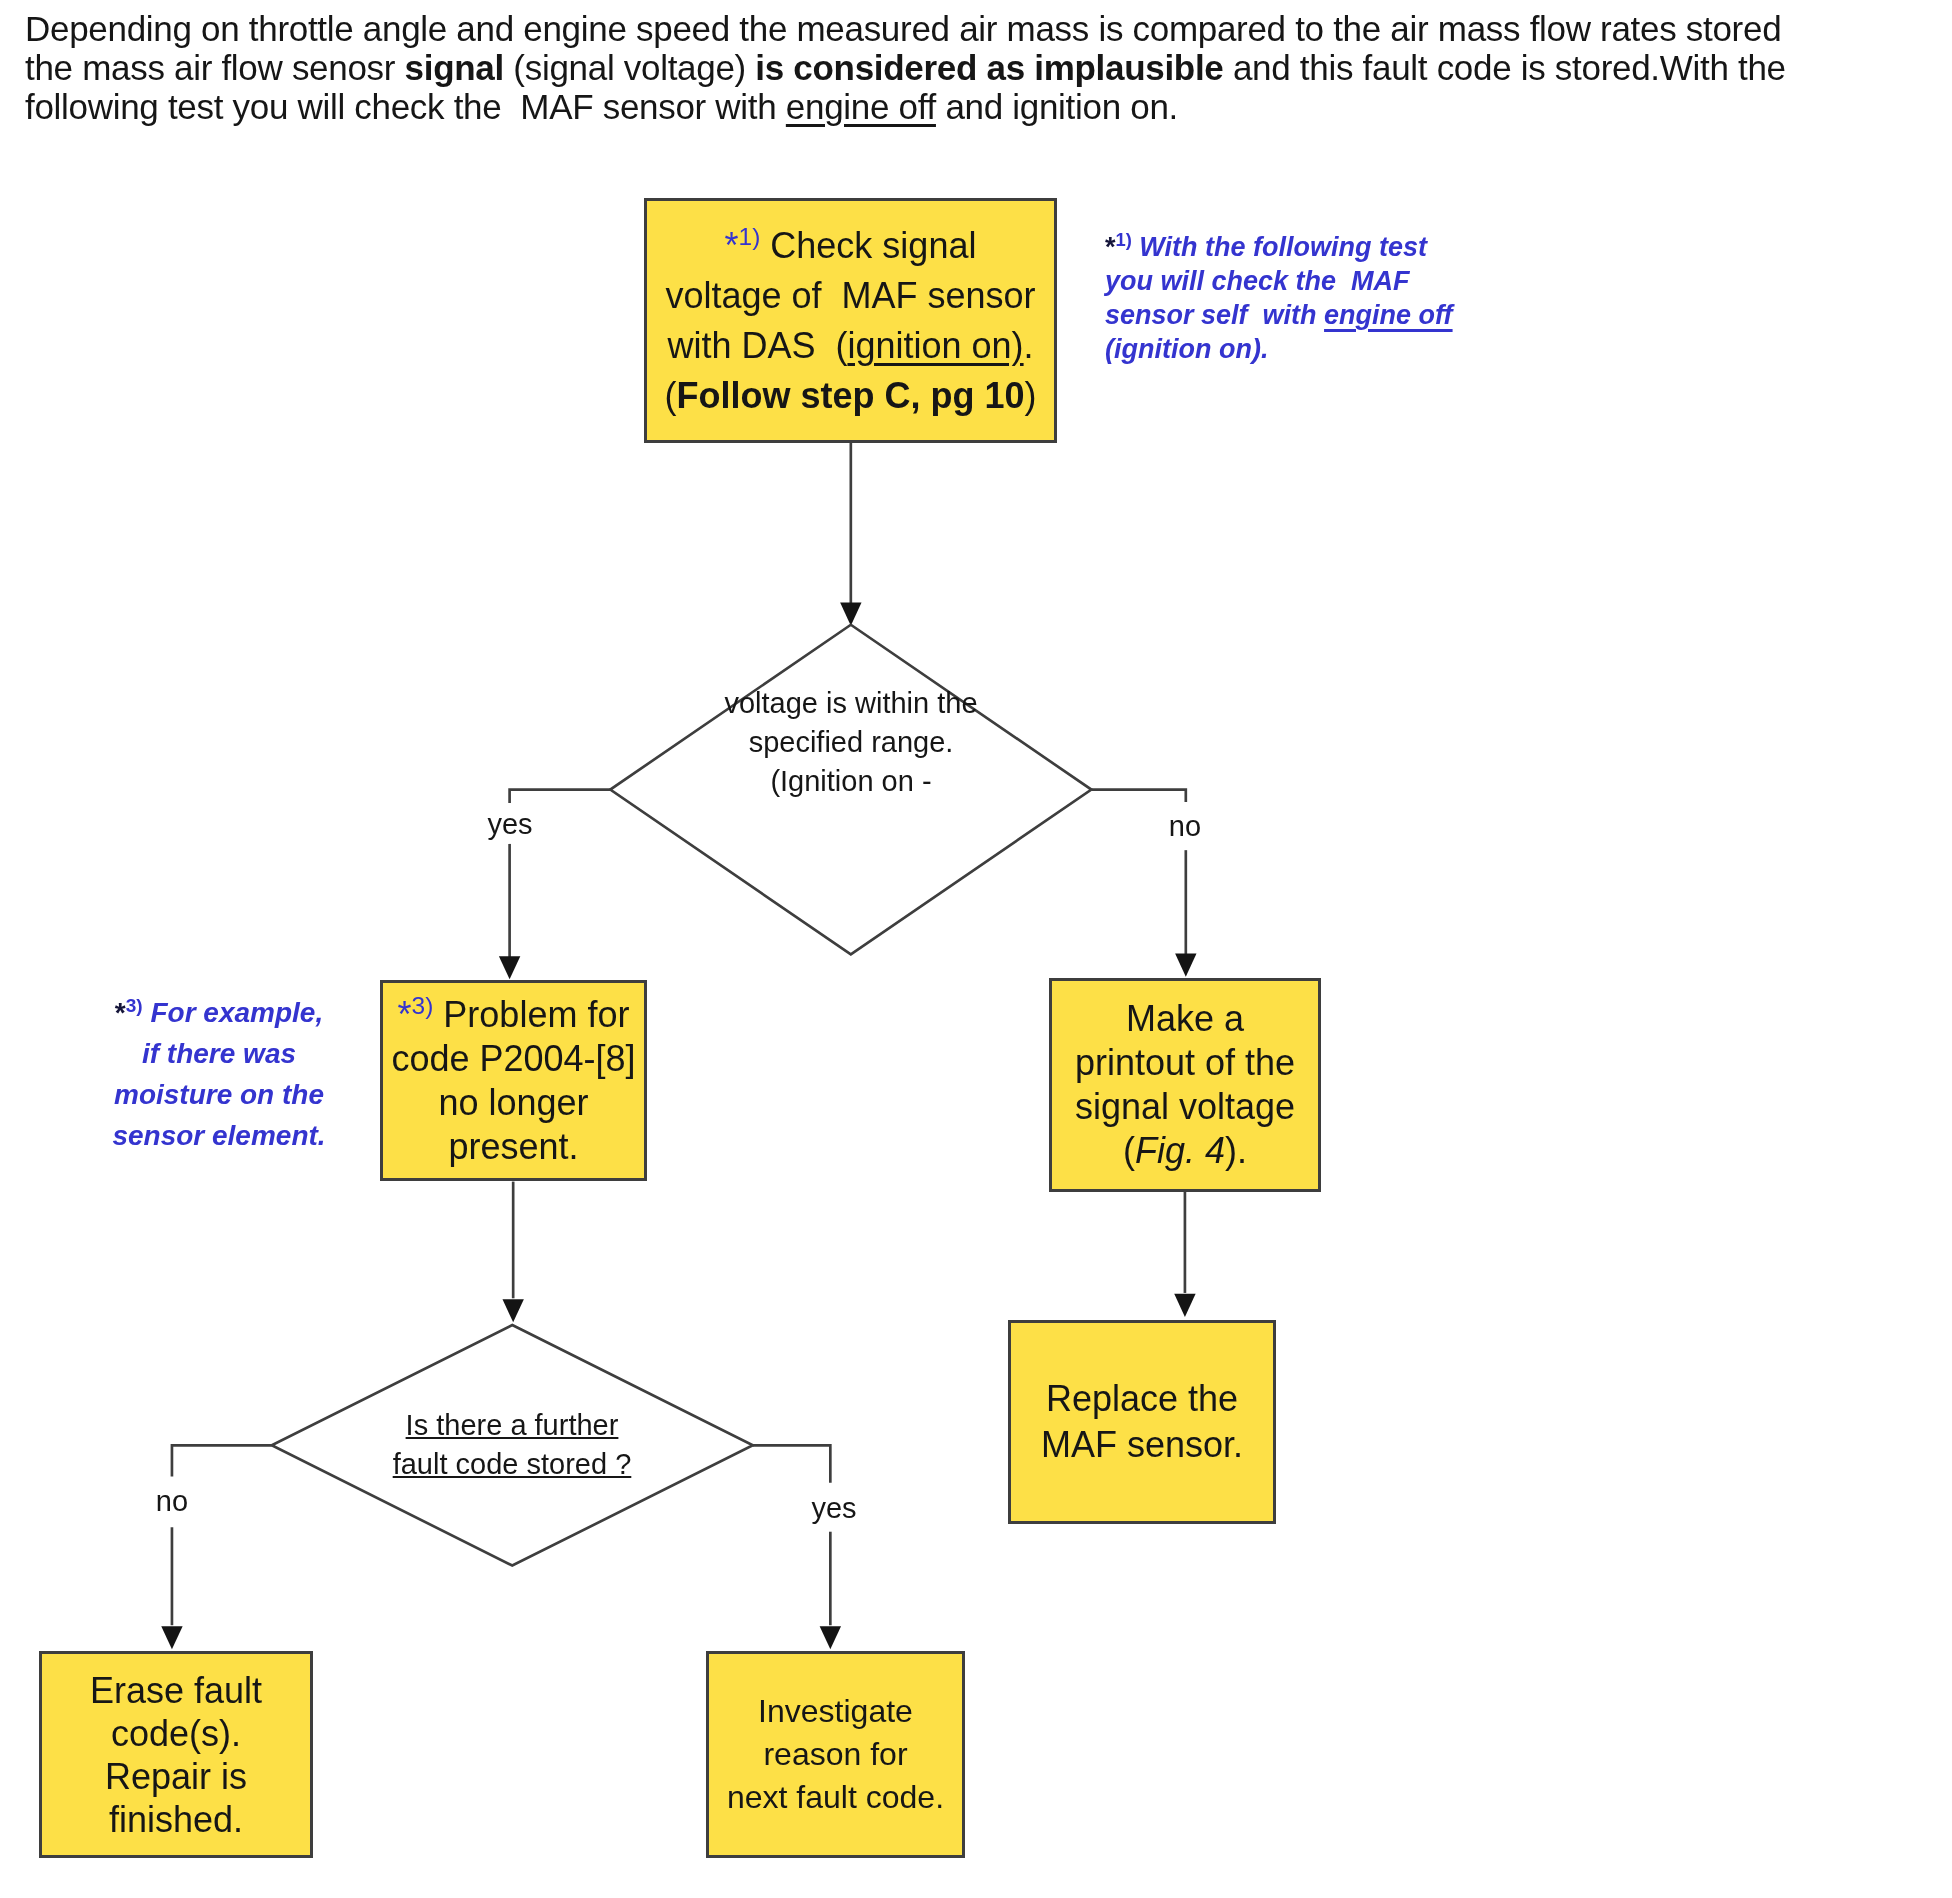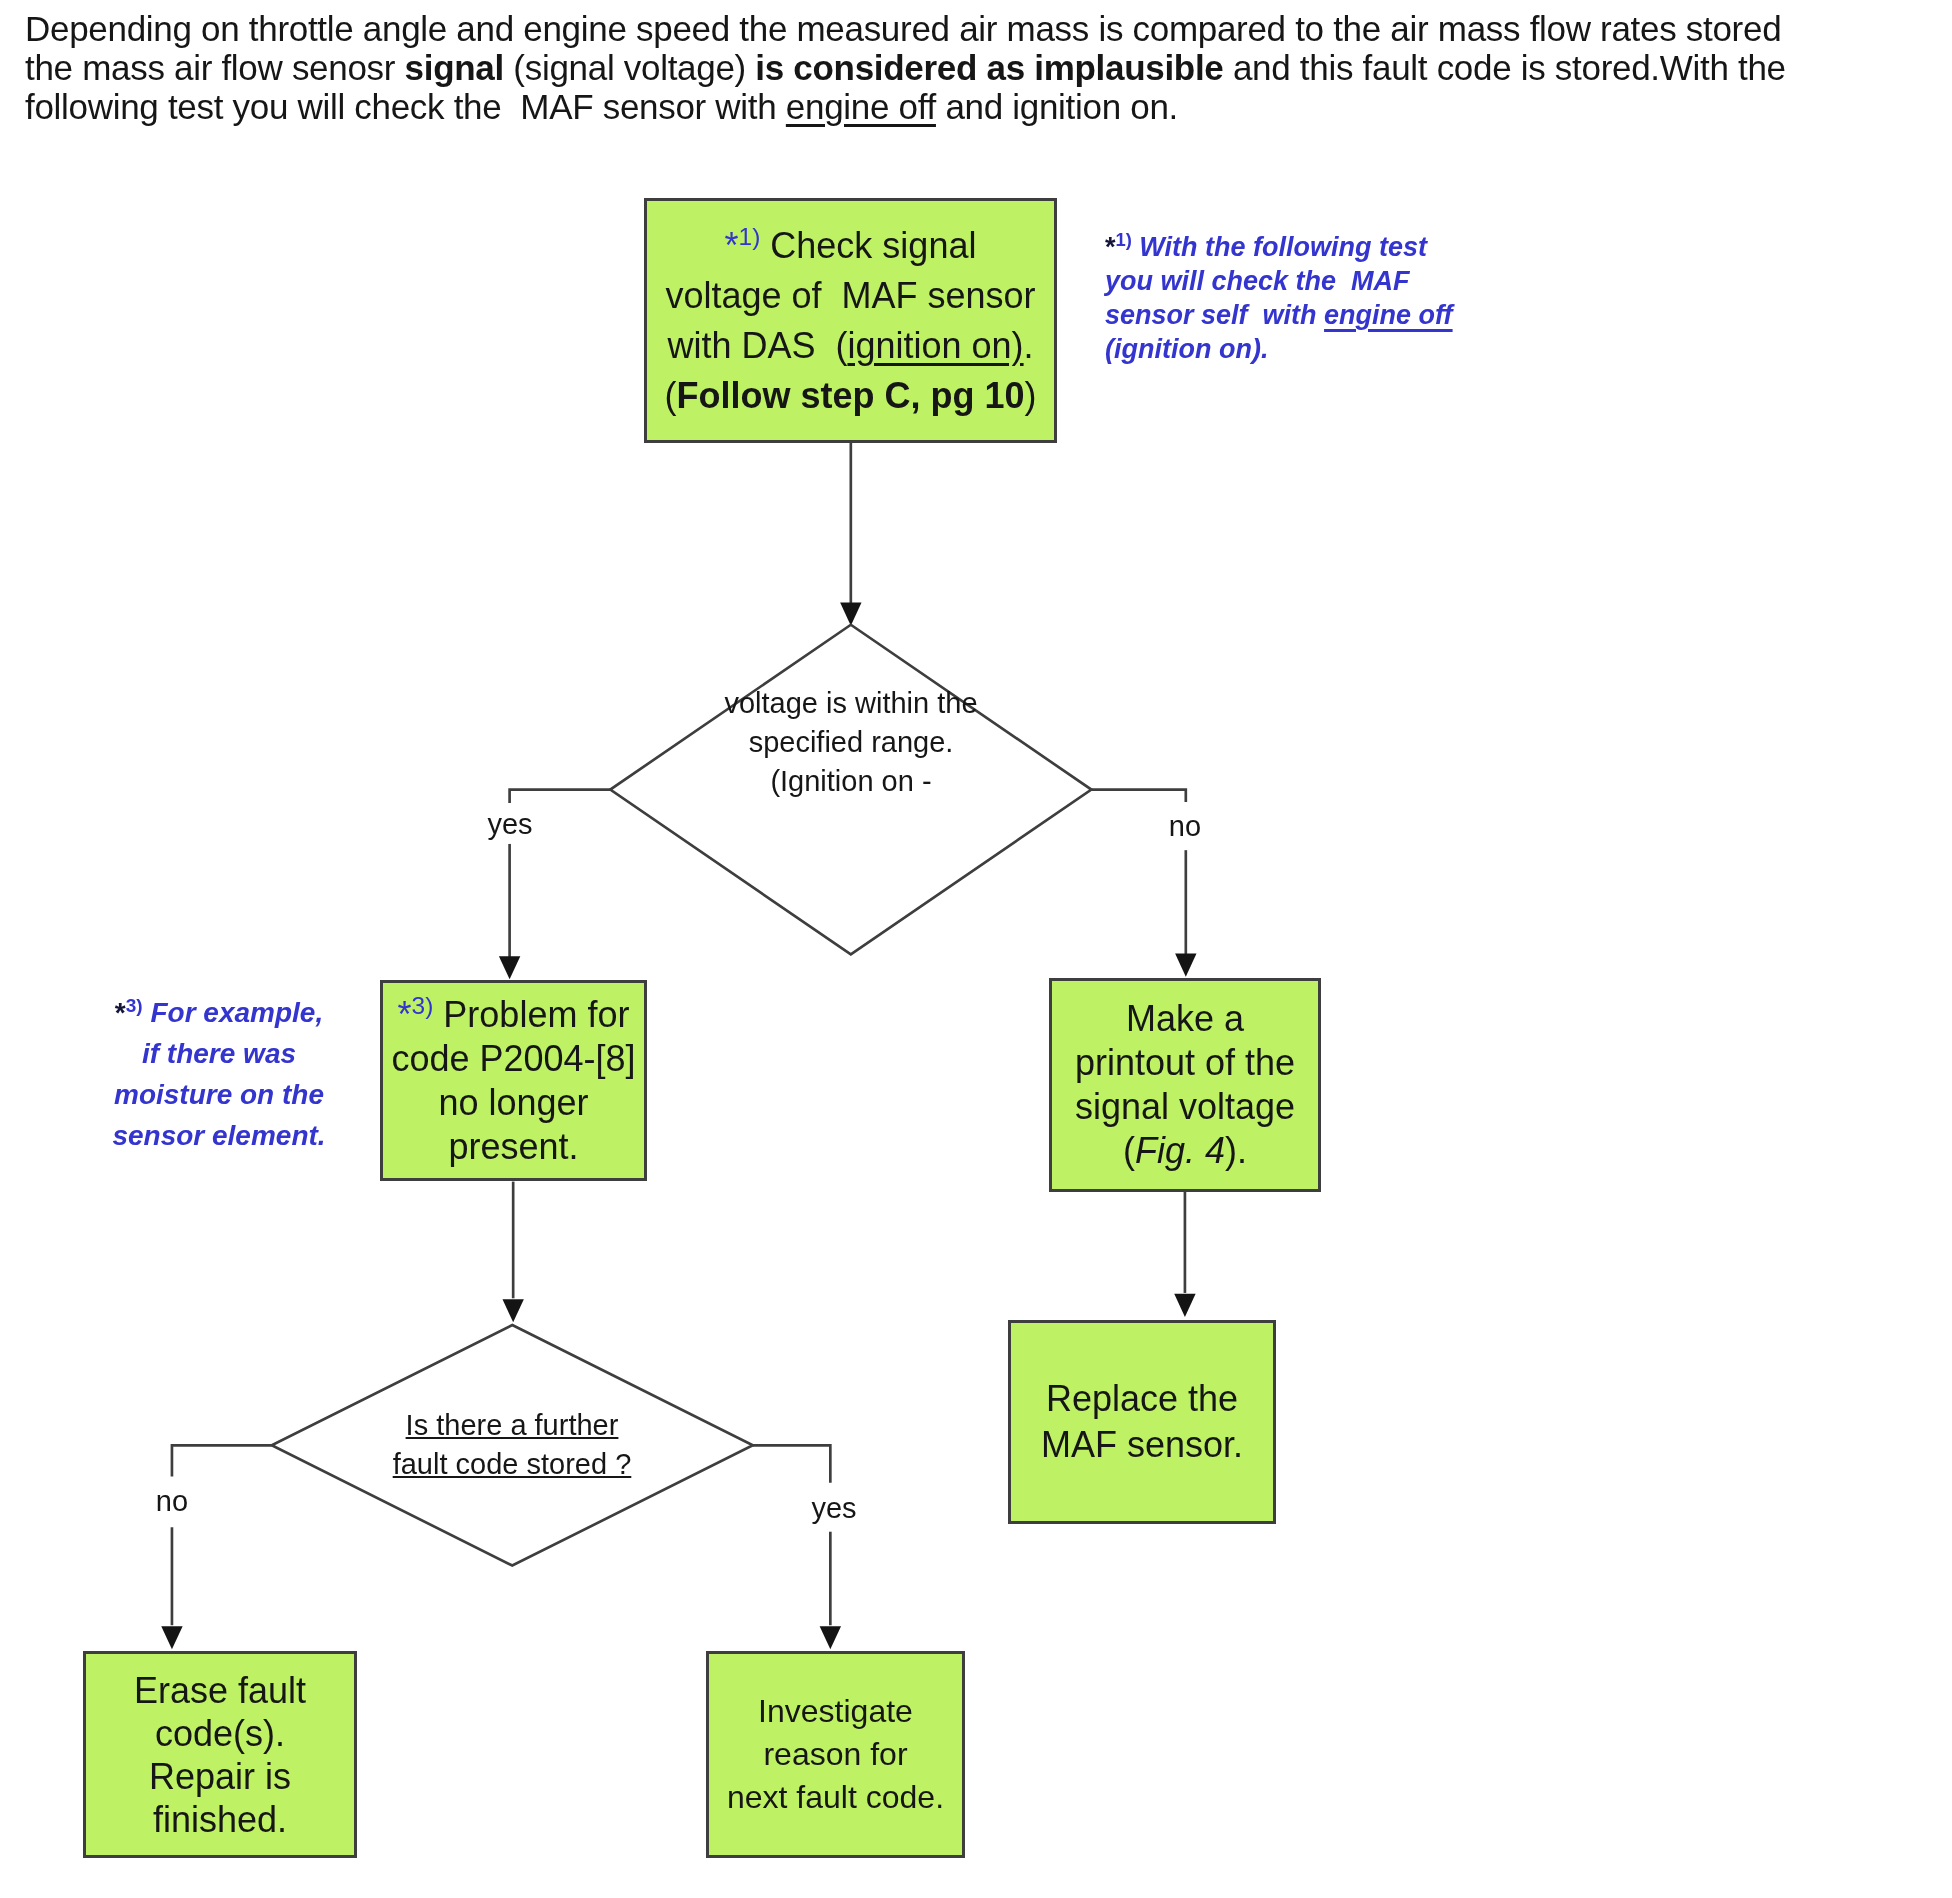"*1) Check signal" .node { background: #bef264 -> #fde047 }
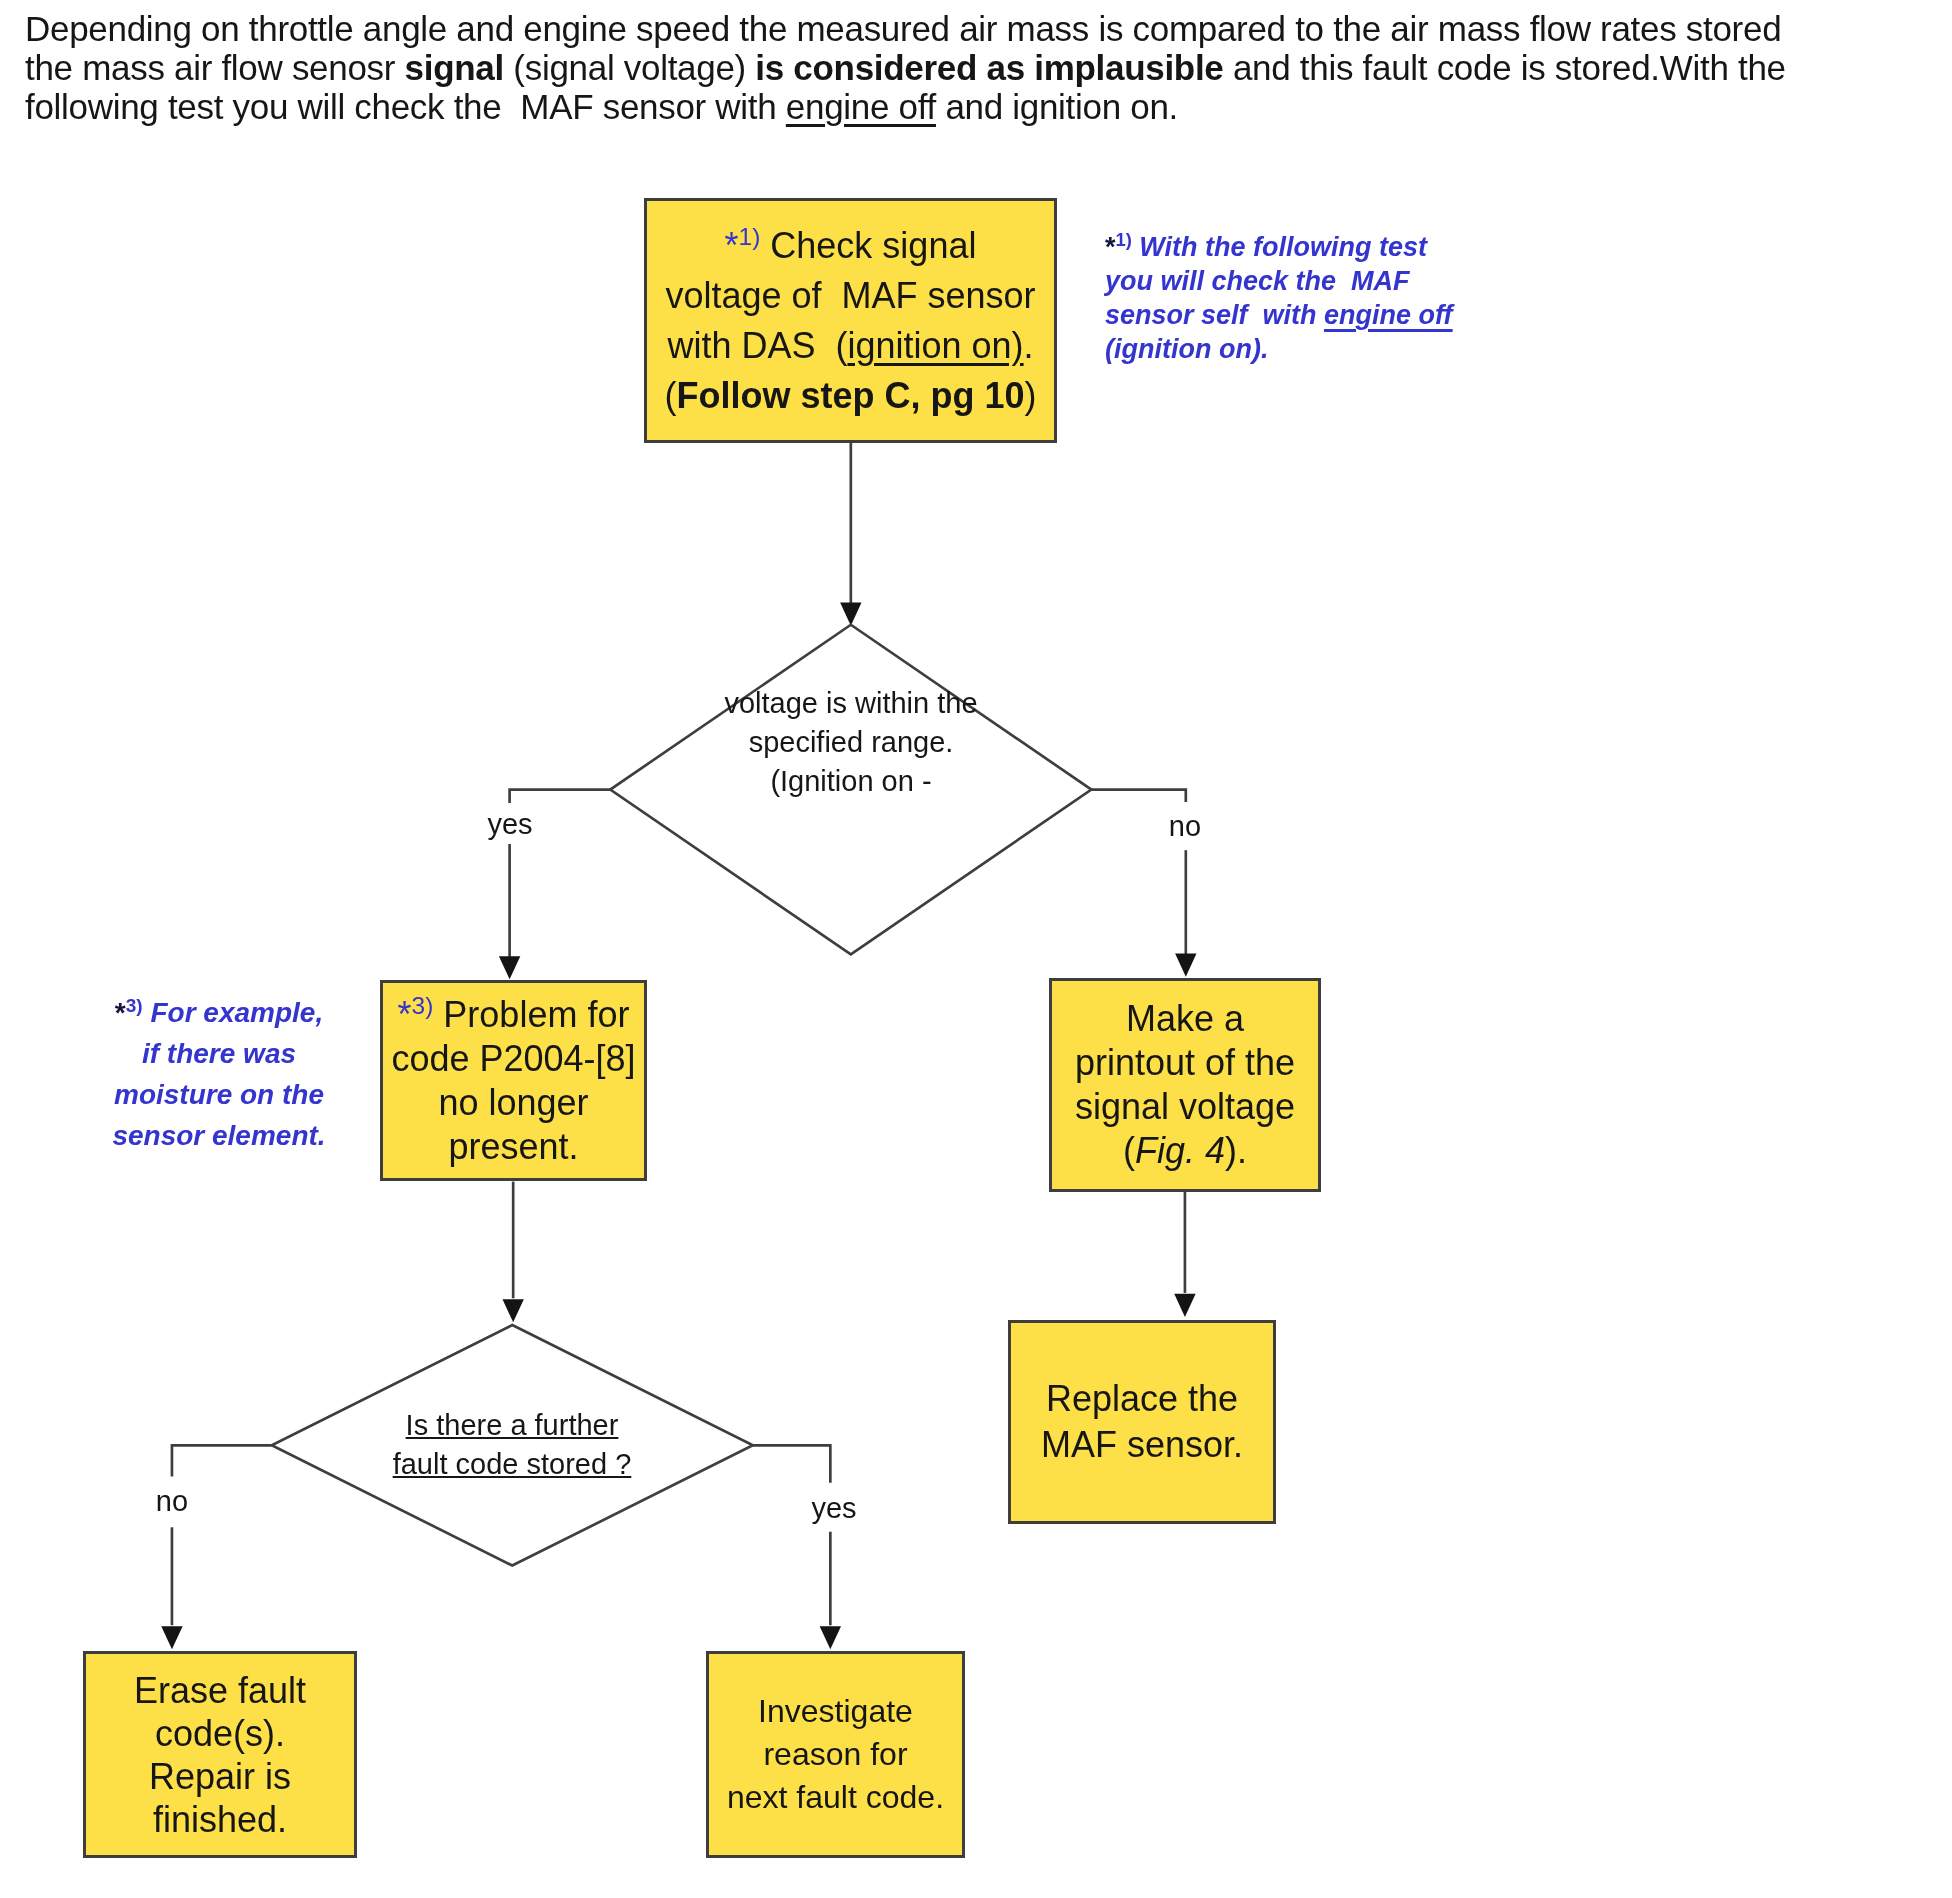"Erase fault" .box-erase { margin-left: 44px -> none }
